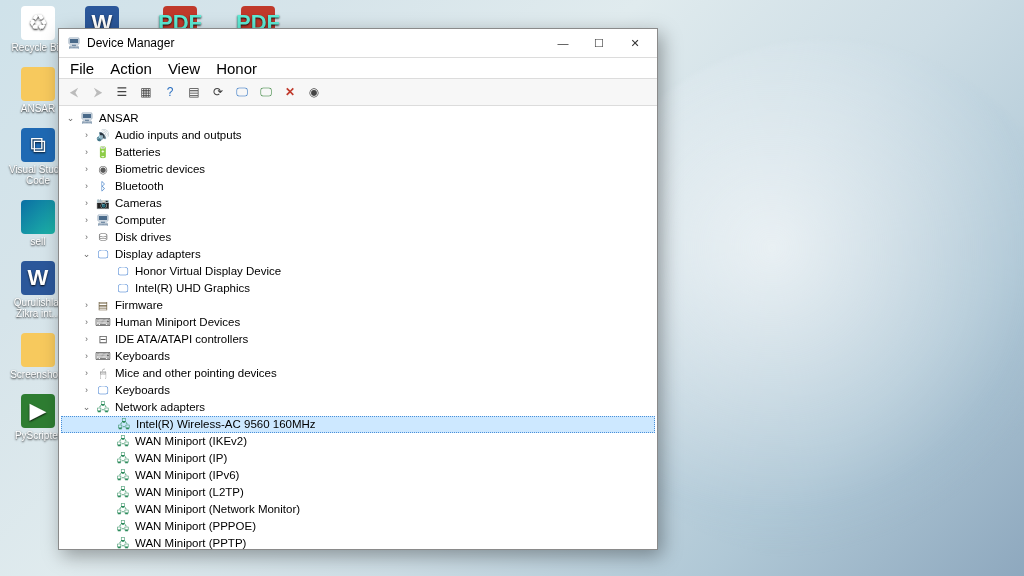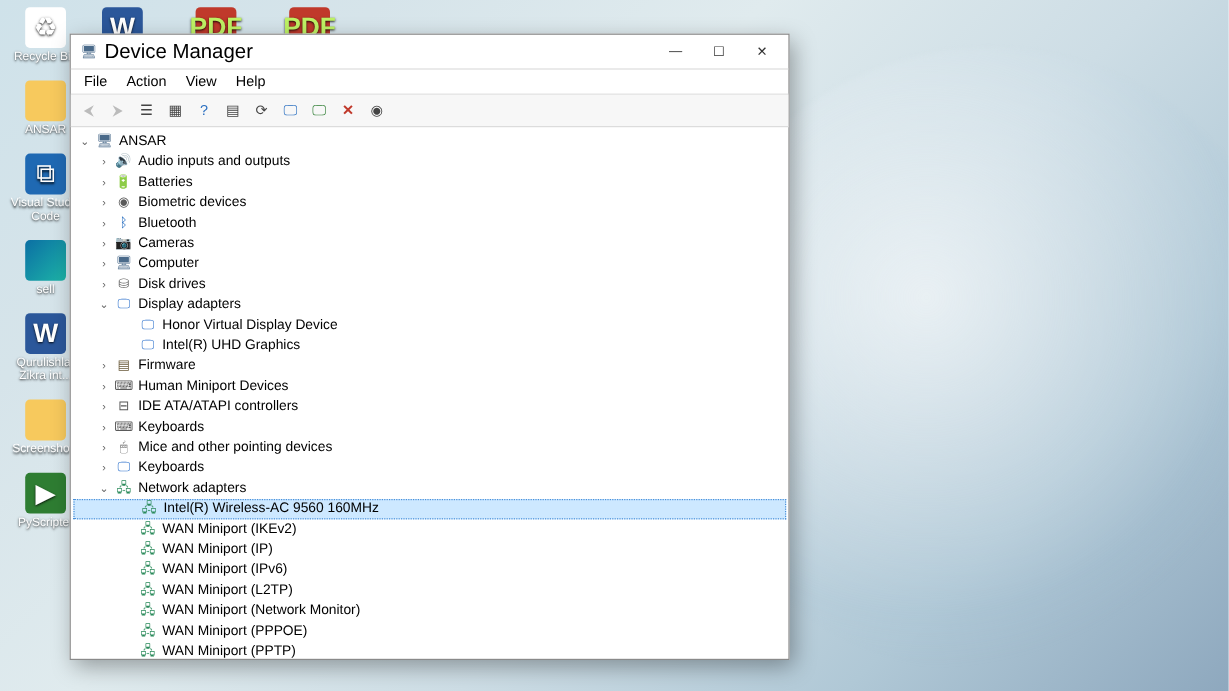"PDF" .g-pdf { color: #bef264 -> #5eead4 }
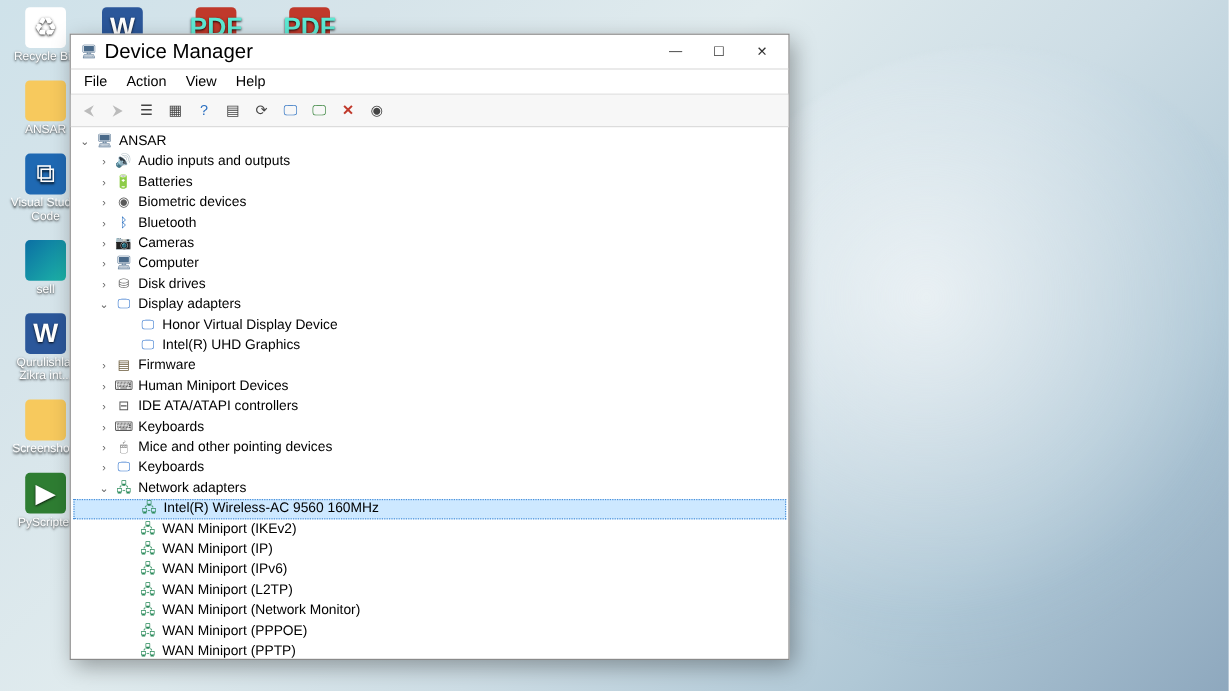"Device Manager" .titlebar .title { font-size: 17px -> 12px }
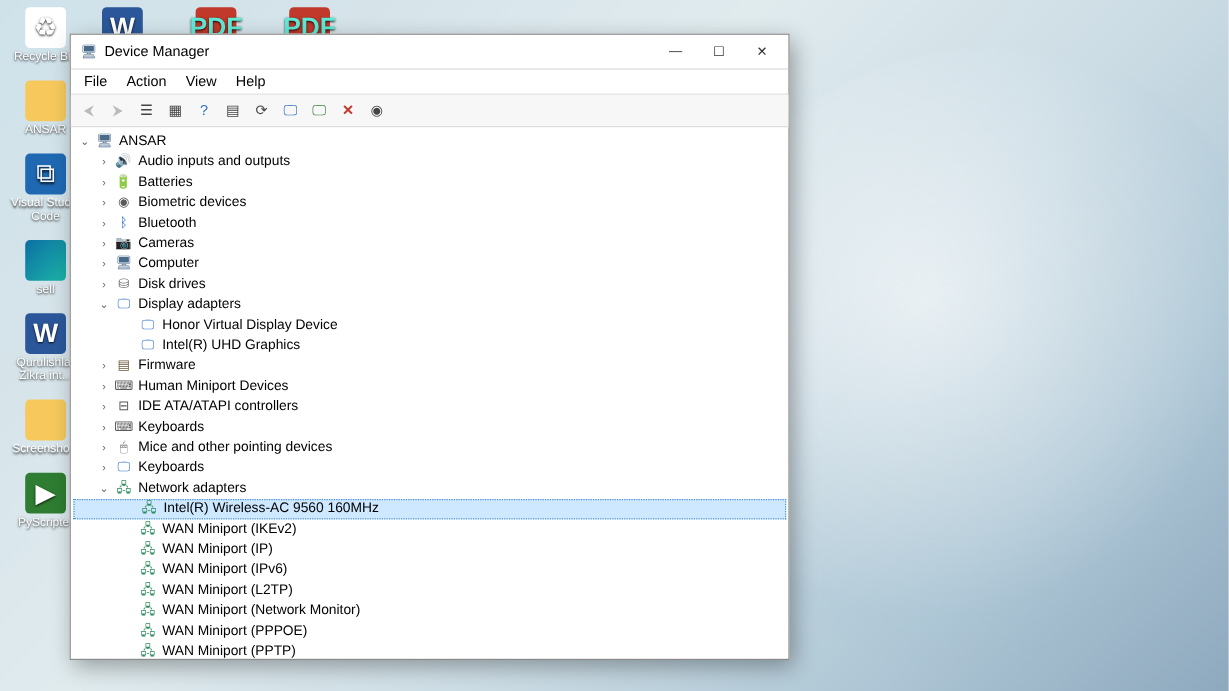"File" .menubar span { font-size: 12px -> 15px }
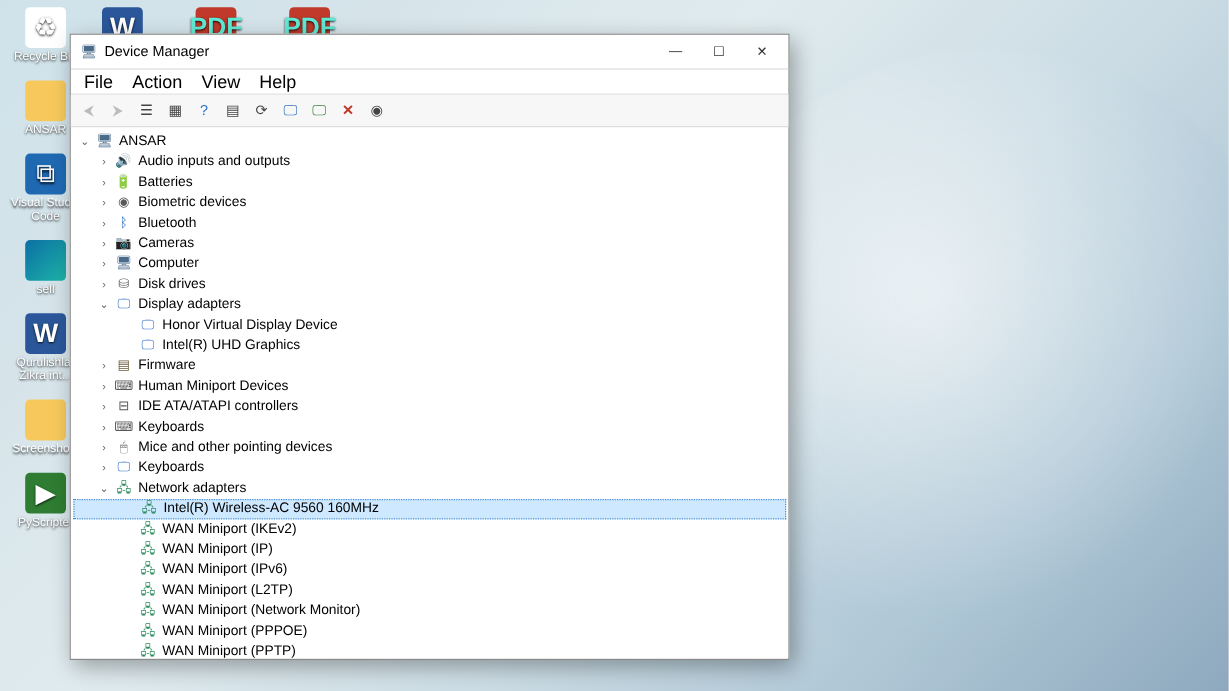"Help" span { text: Help -> Honor }
